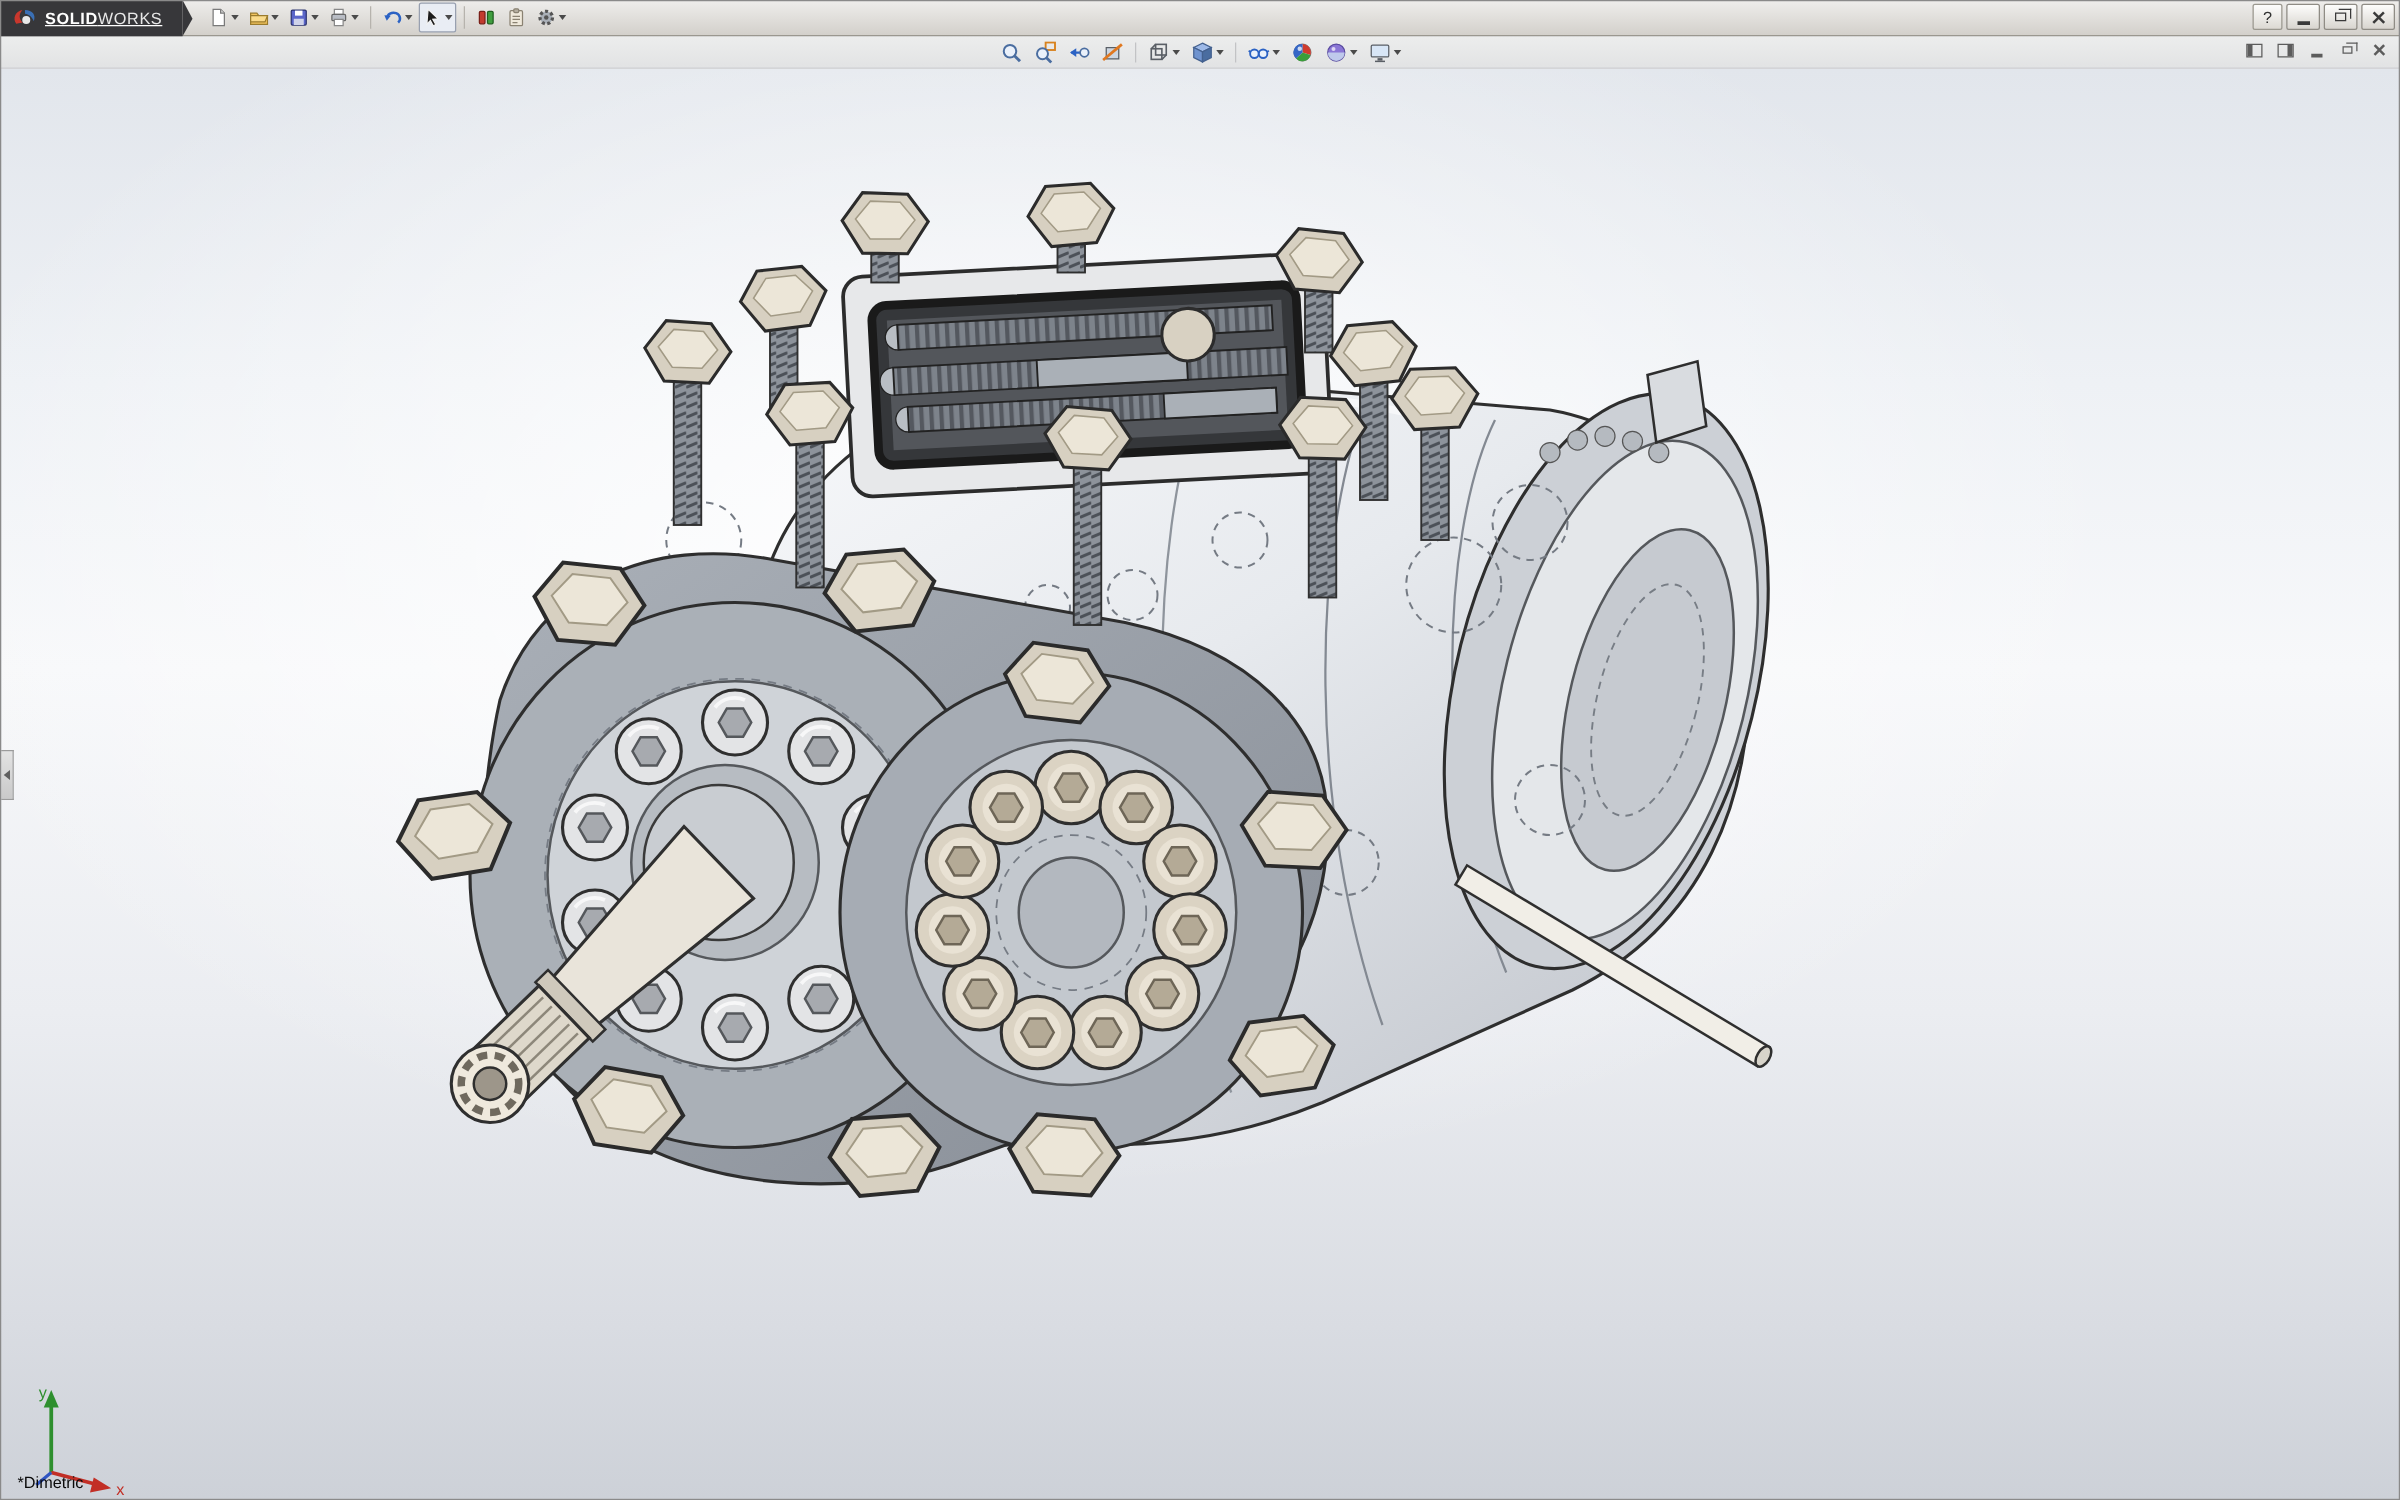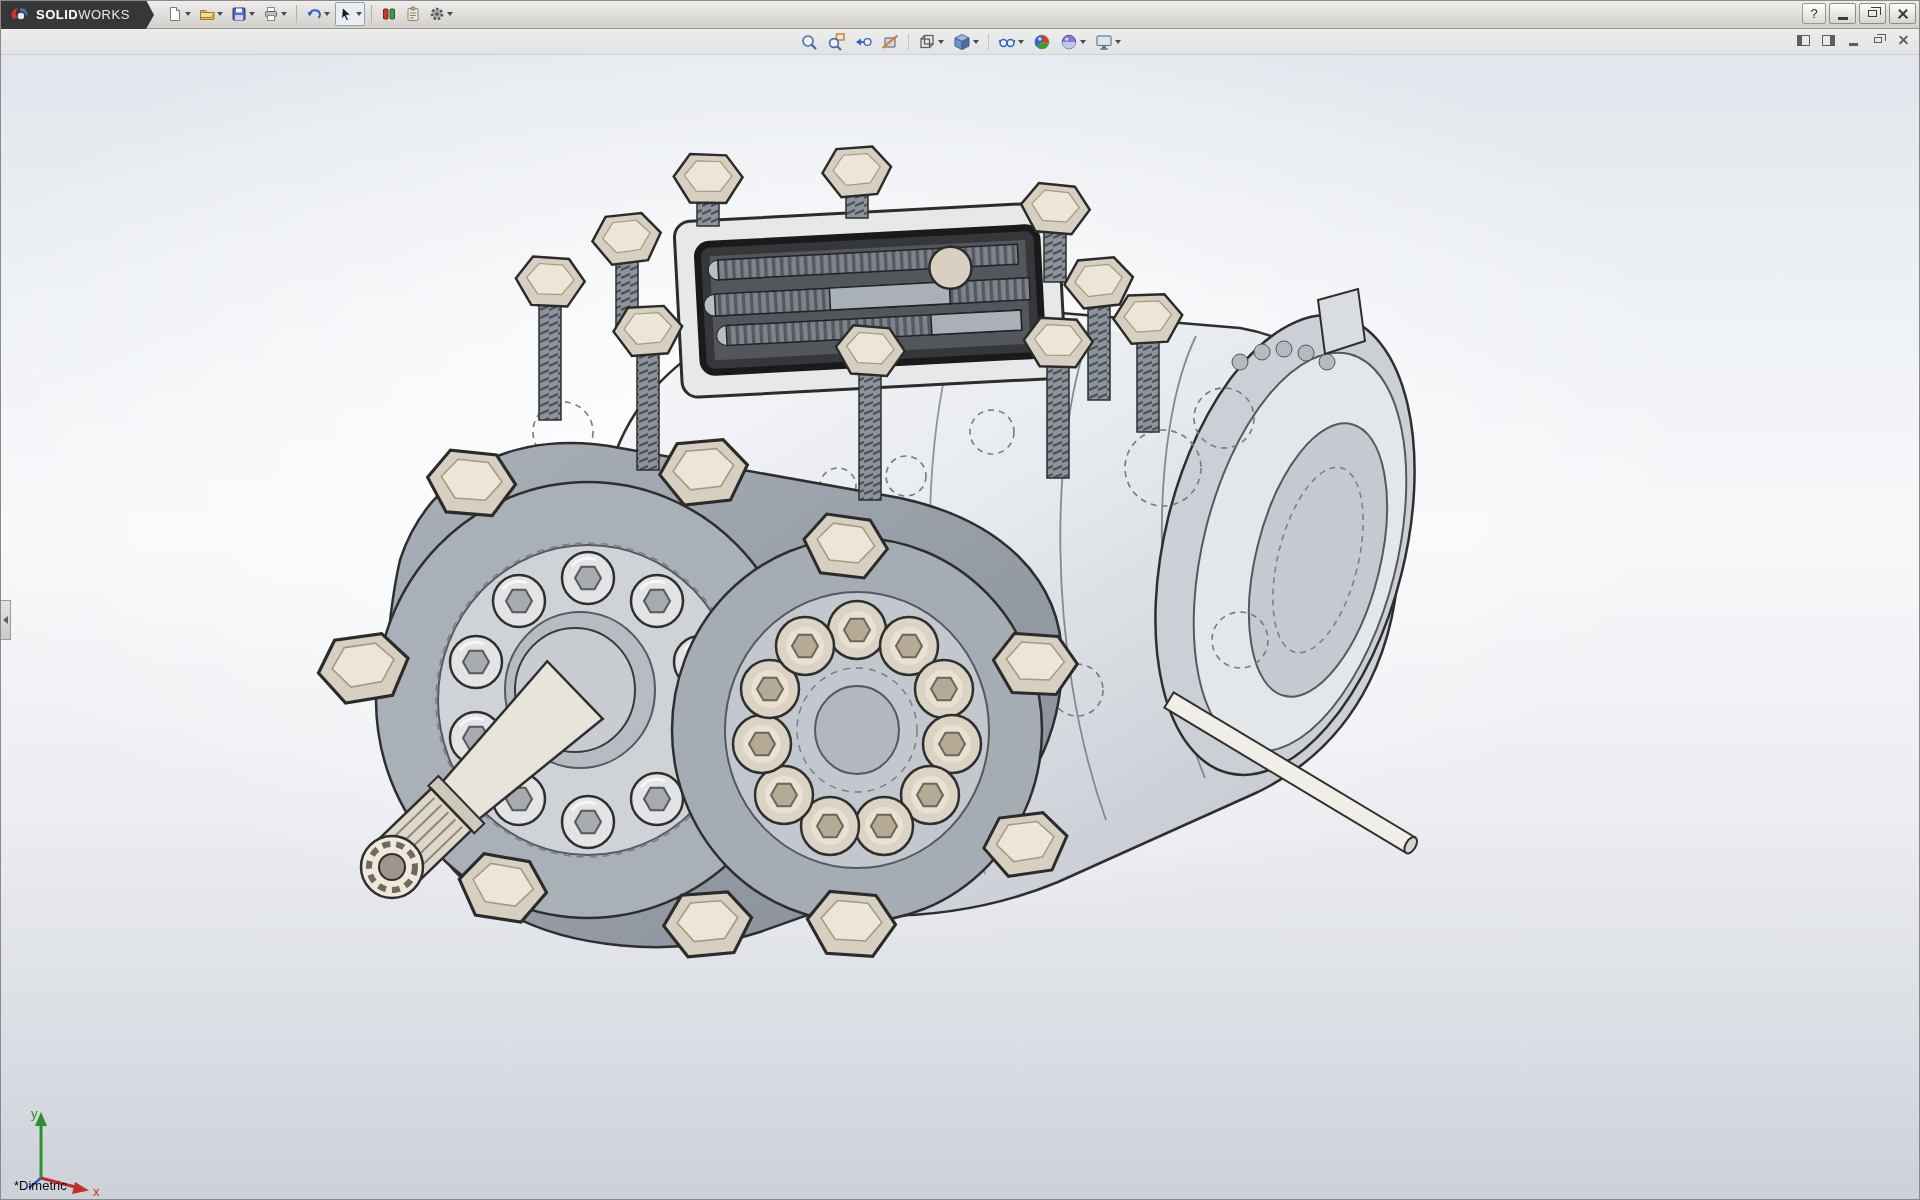"SOLIDWORKS" .logo-text { text-decoration: none -> underline }
